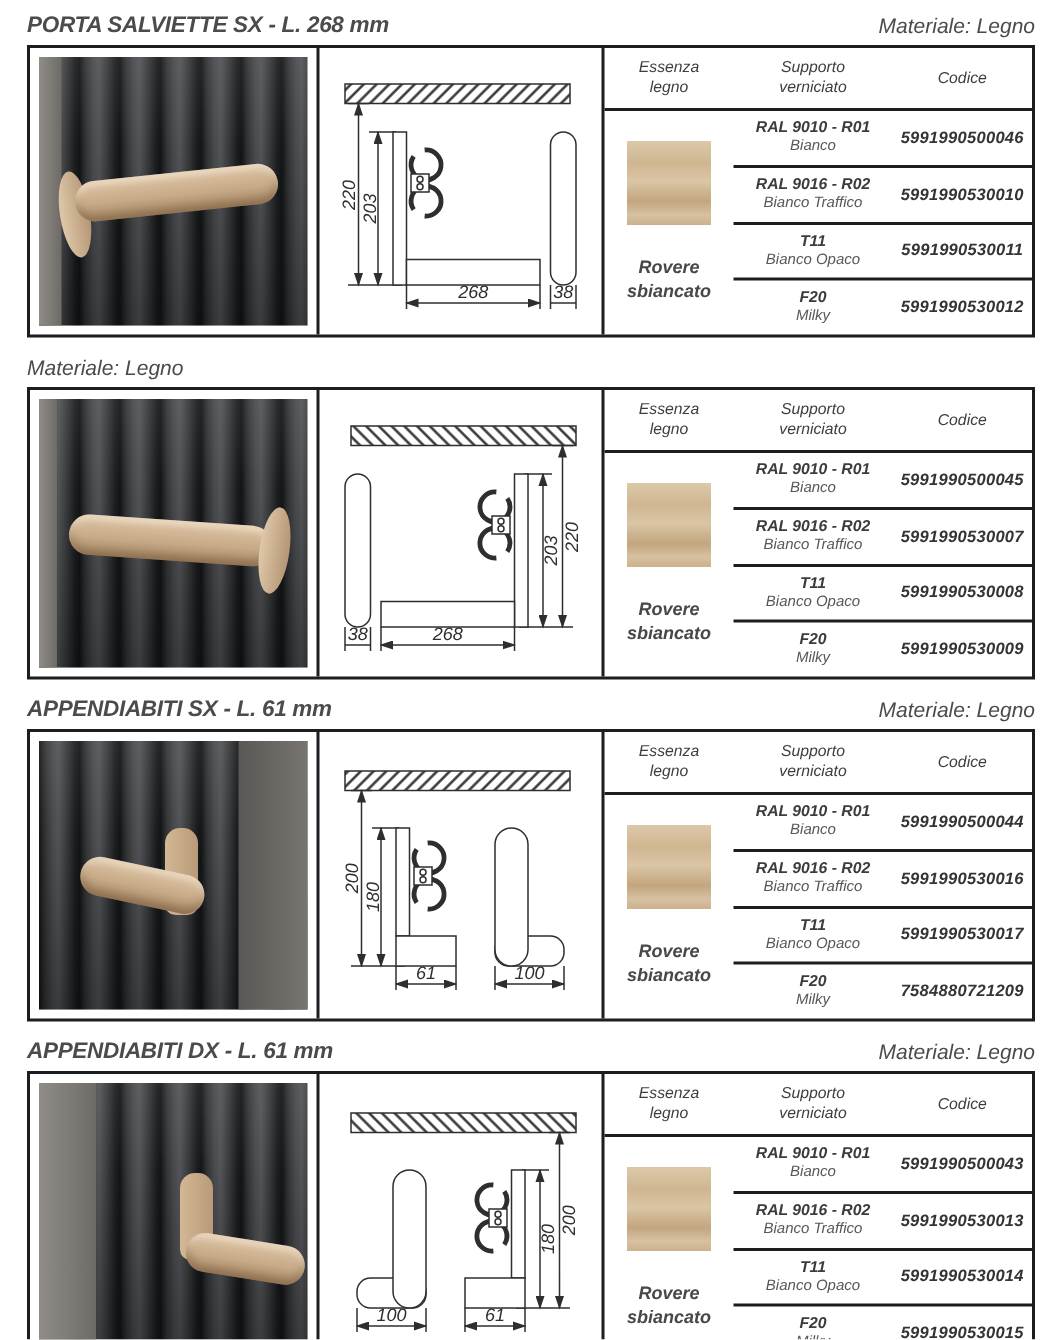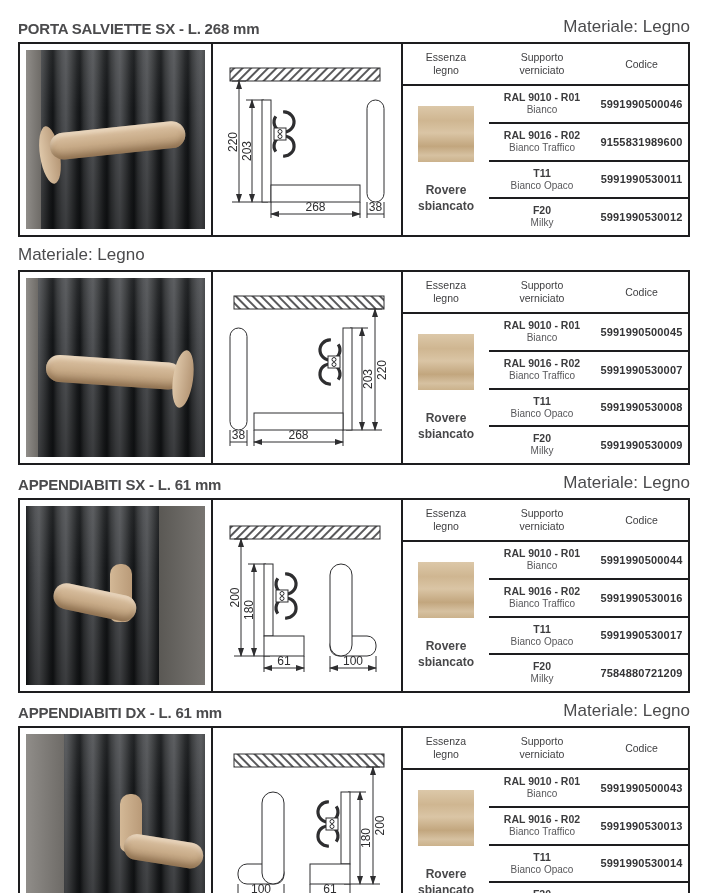"PORTA SALVIETTE SX - L." .page { font-style: none -> italic; padding: 16px 18px 0 18px -> 4px 18px 0 18px }
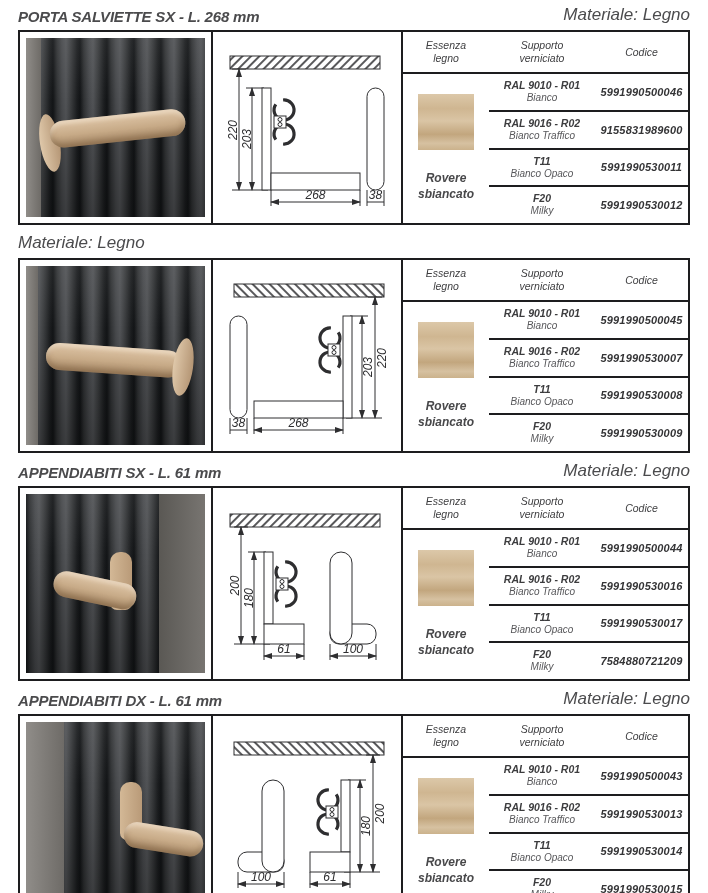"Materiale: Legno" .sec-material { font-size: 17px -> 14px }
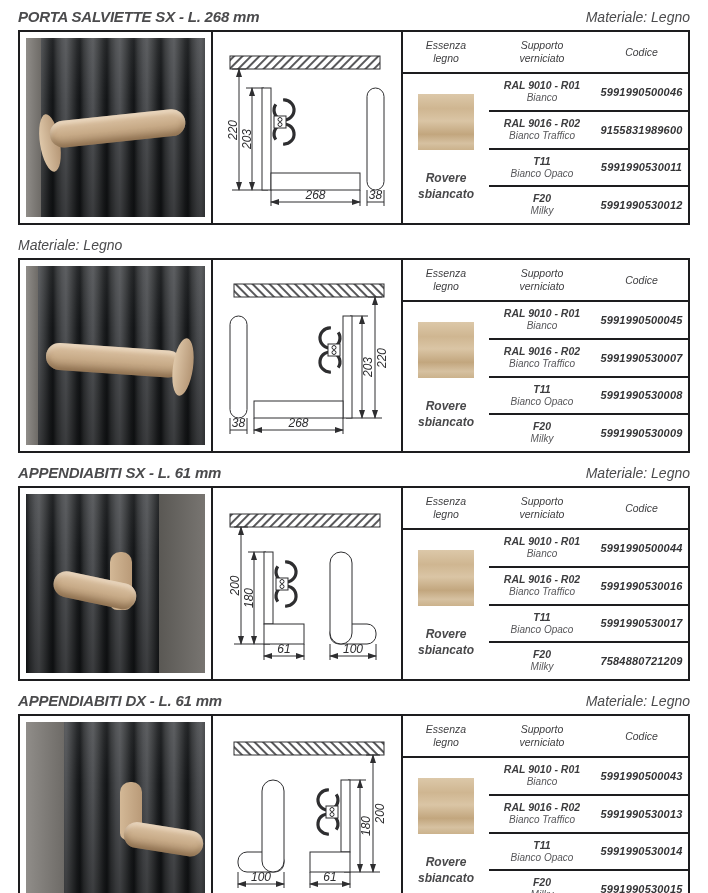"9155831989600" div.codice { text: 9155831989600 -> 5991990530010 }
